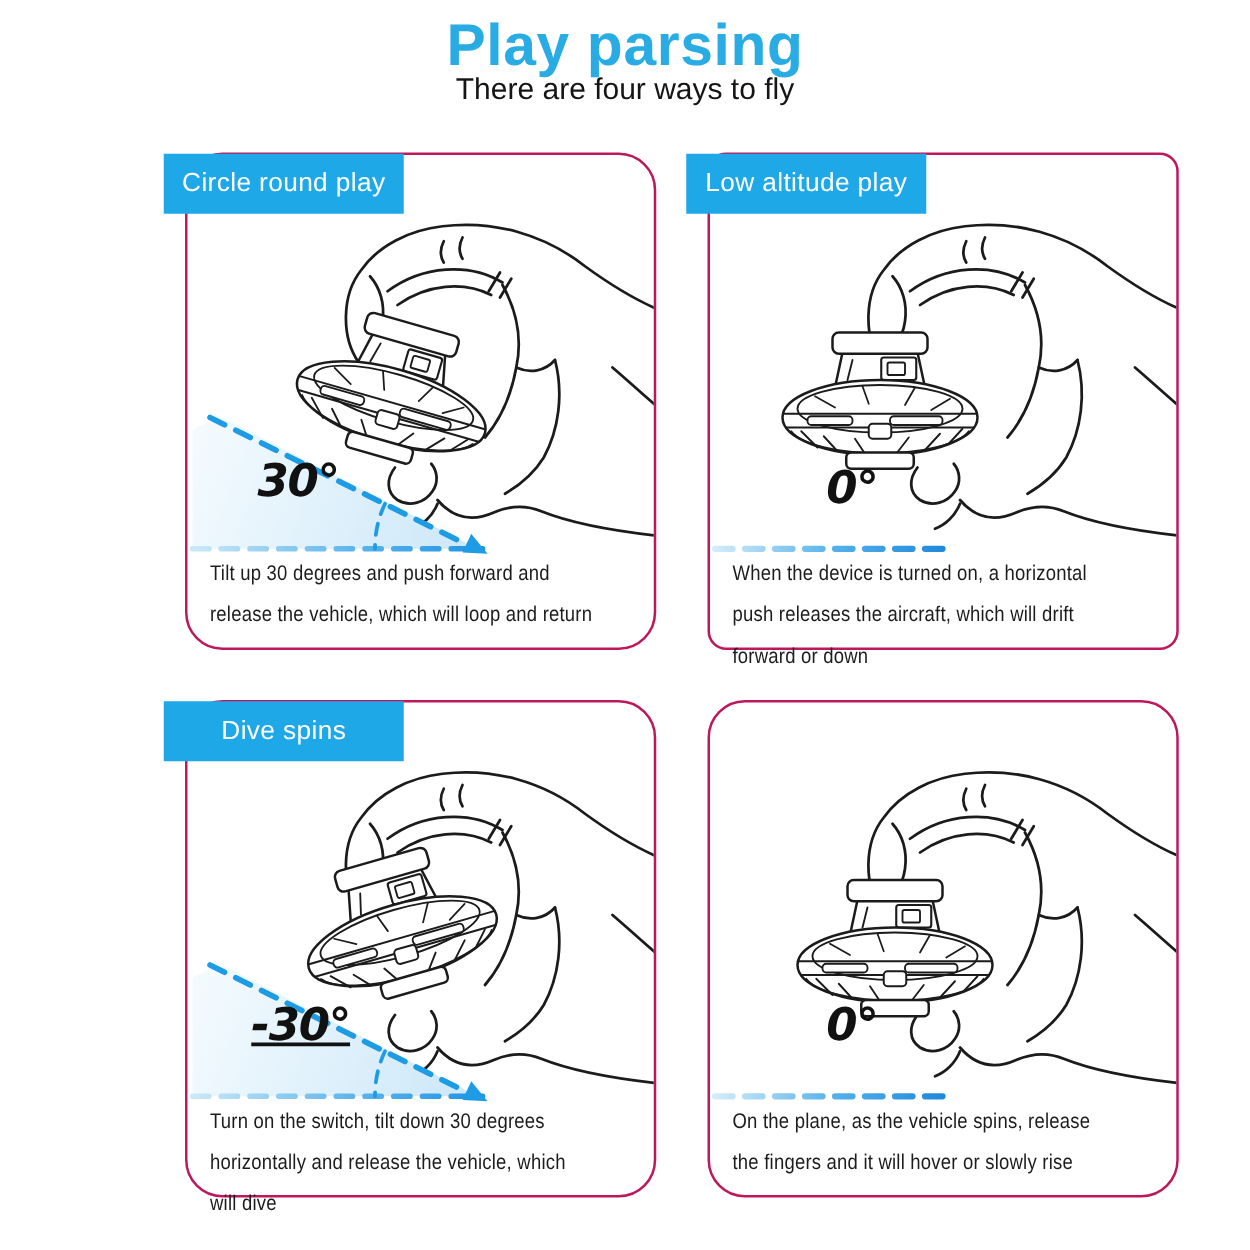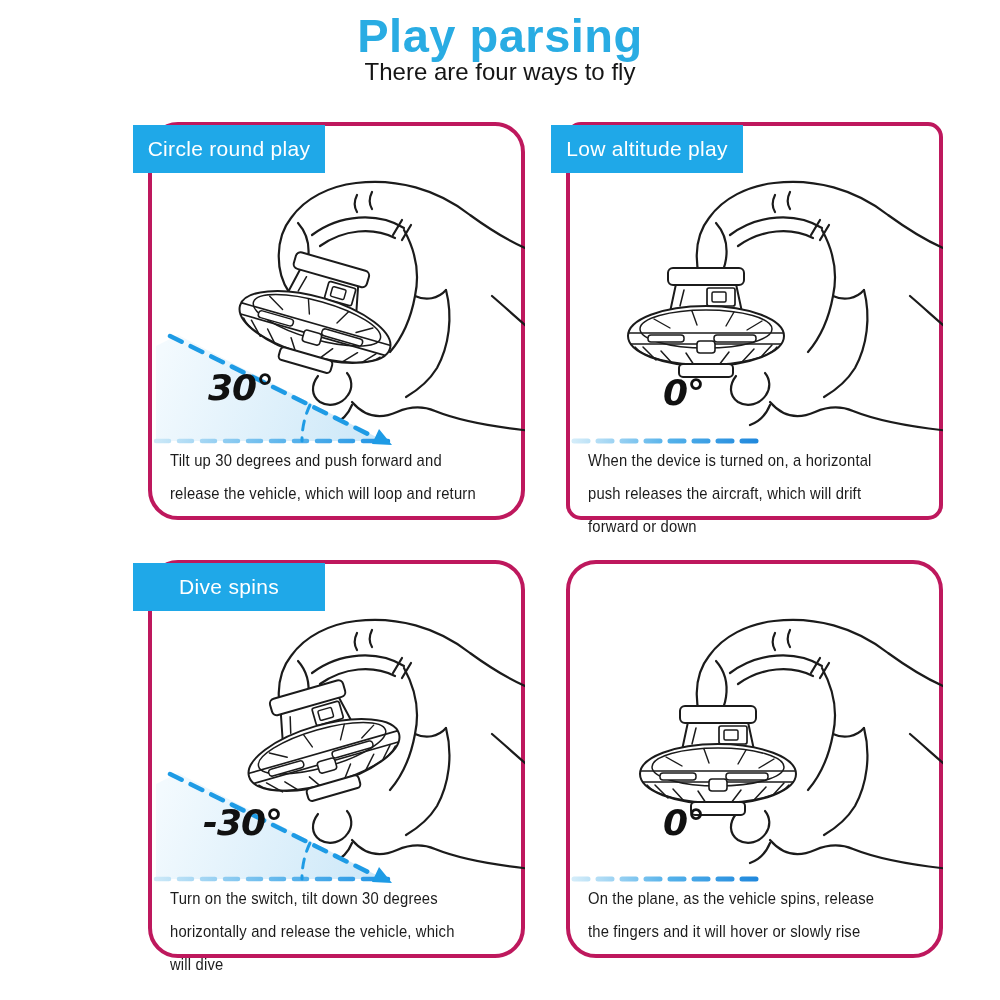"Circle round play" .panel { border: 4px solid #be185d -> 2px solid #be185d }
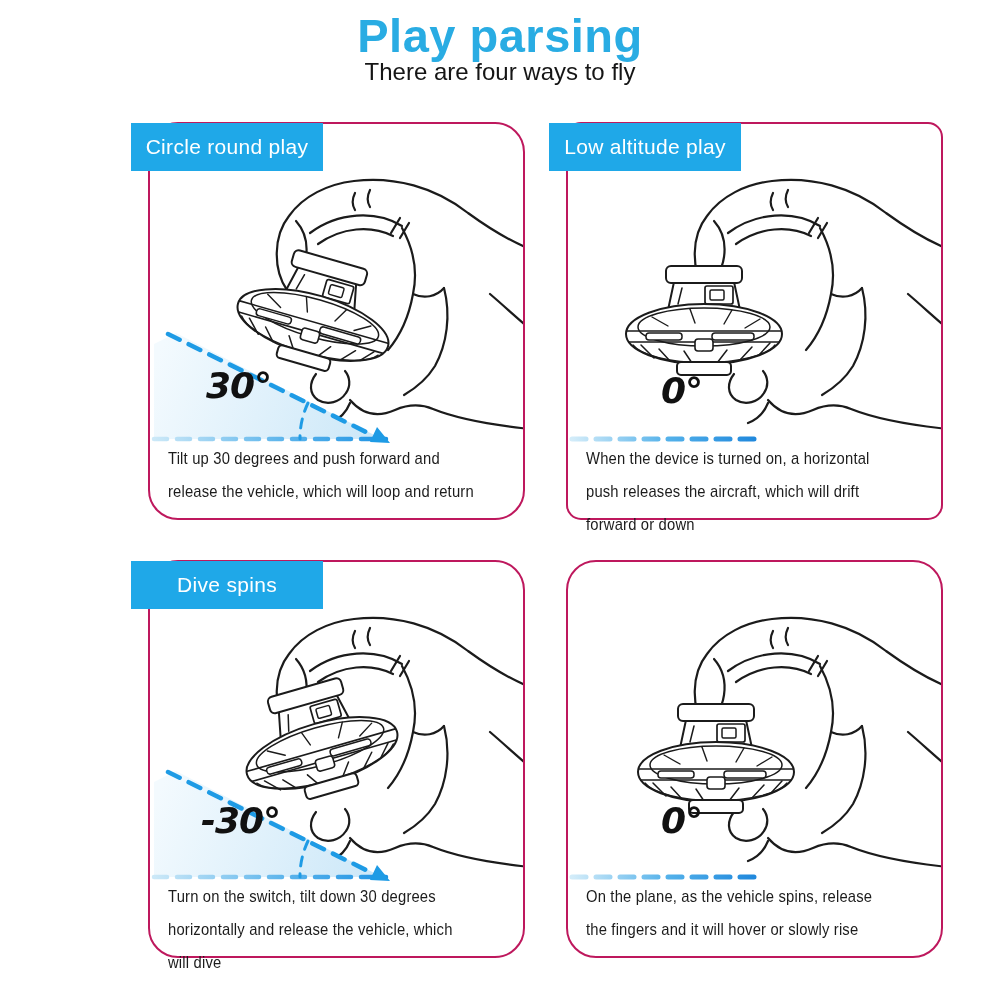"-30°" div.angle { text-decoration: none -> underline }
